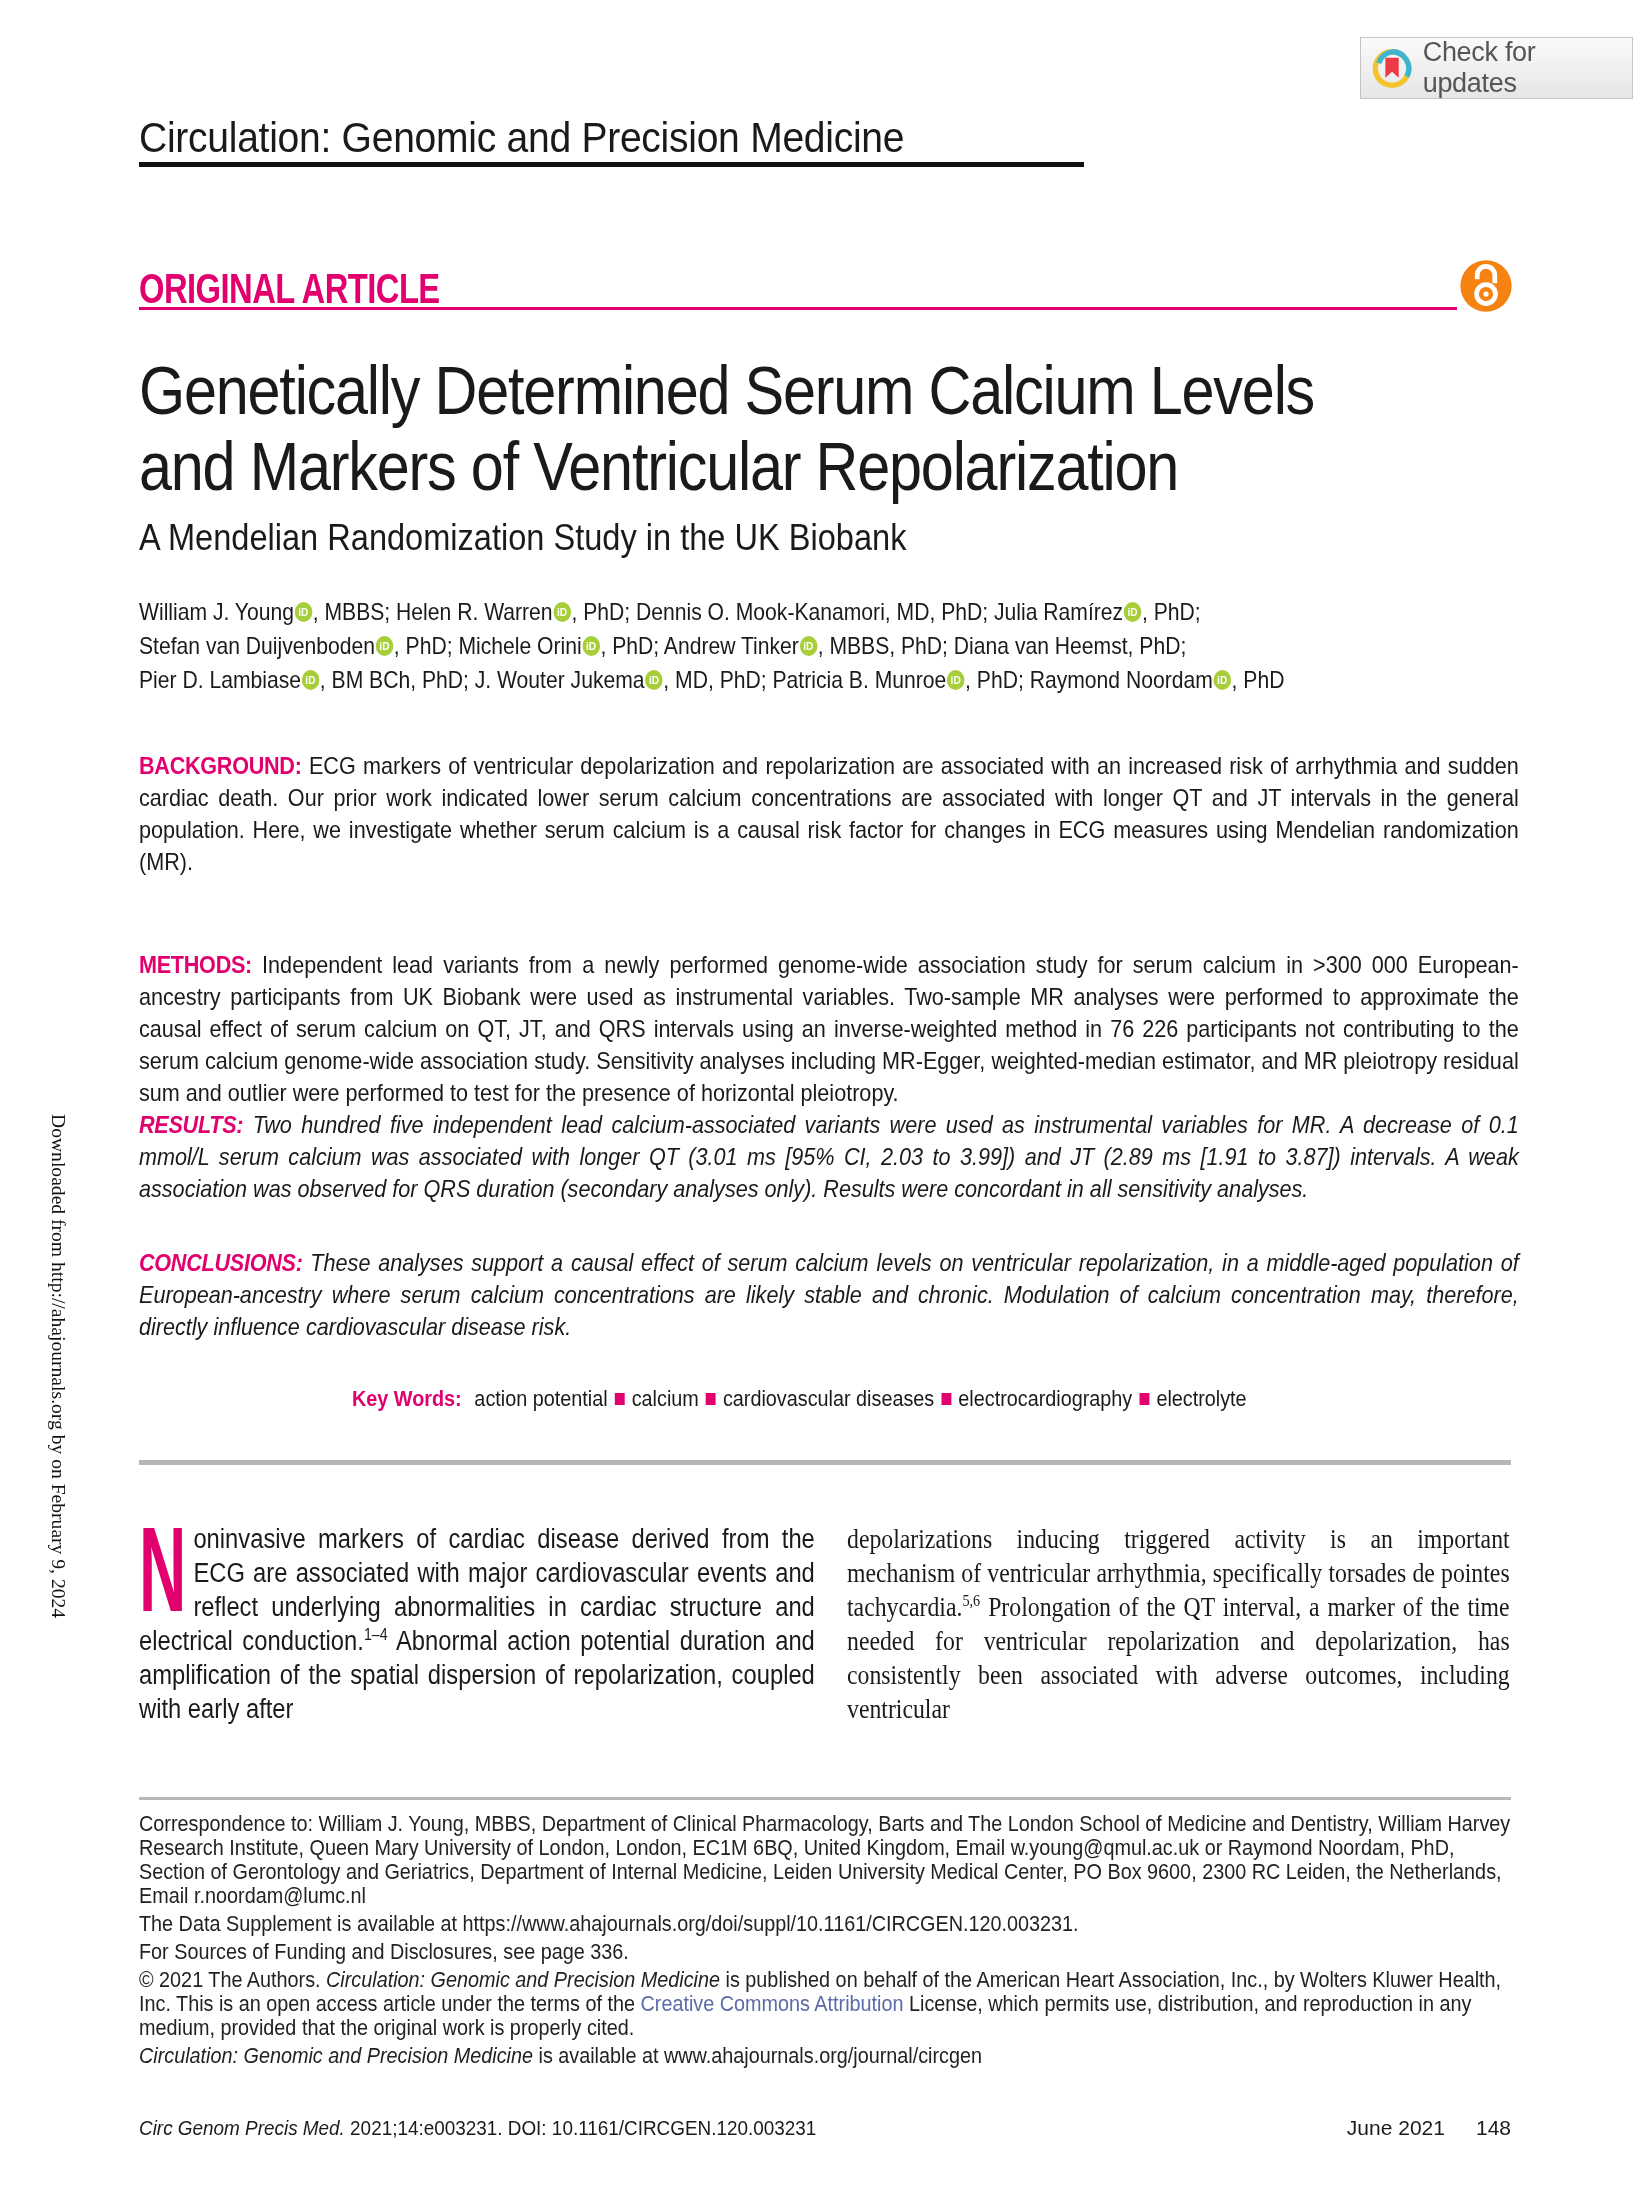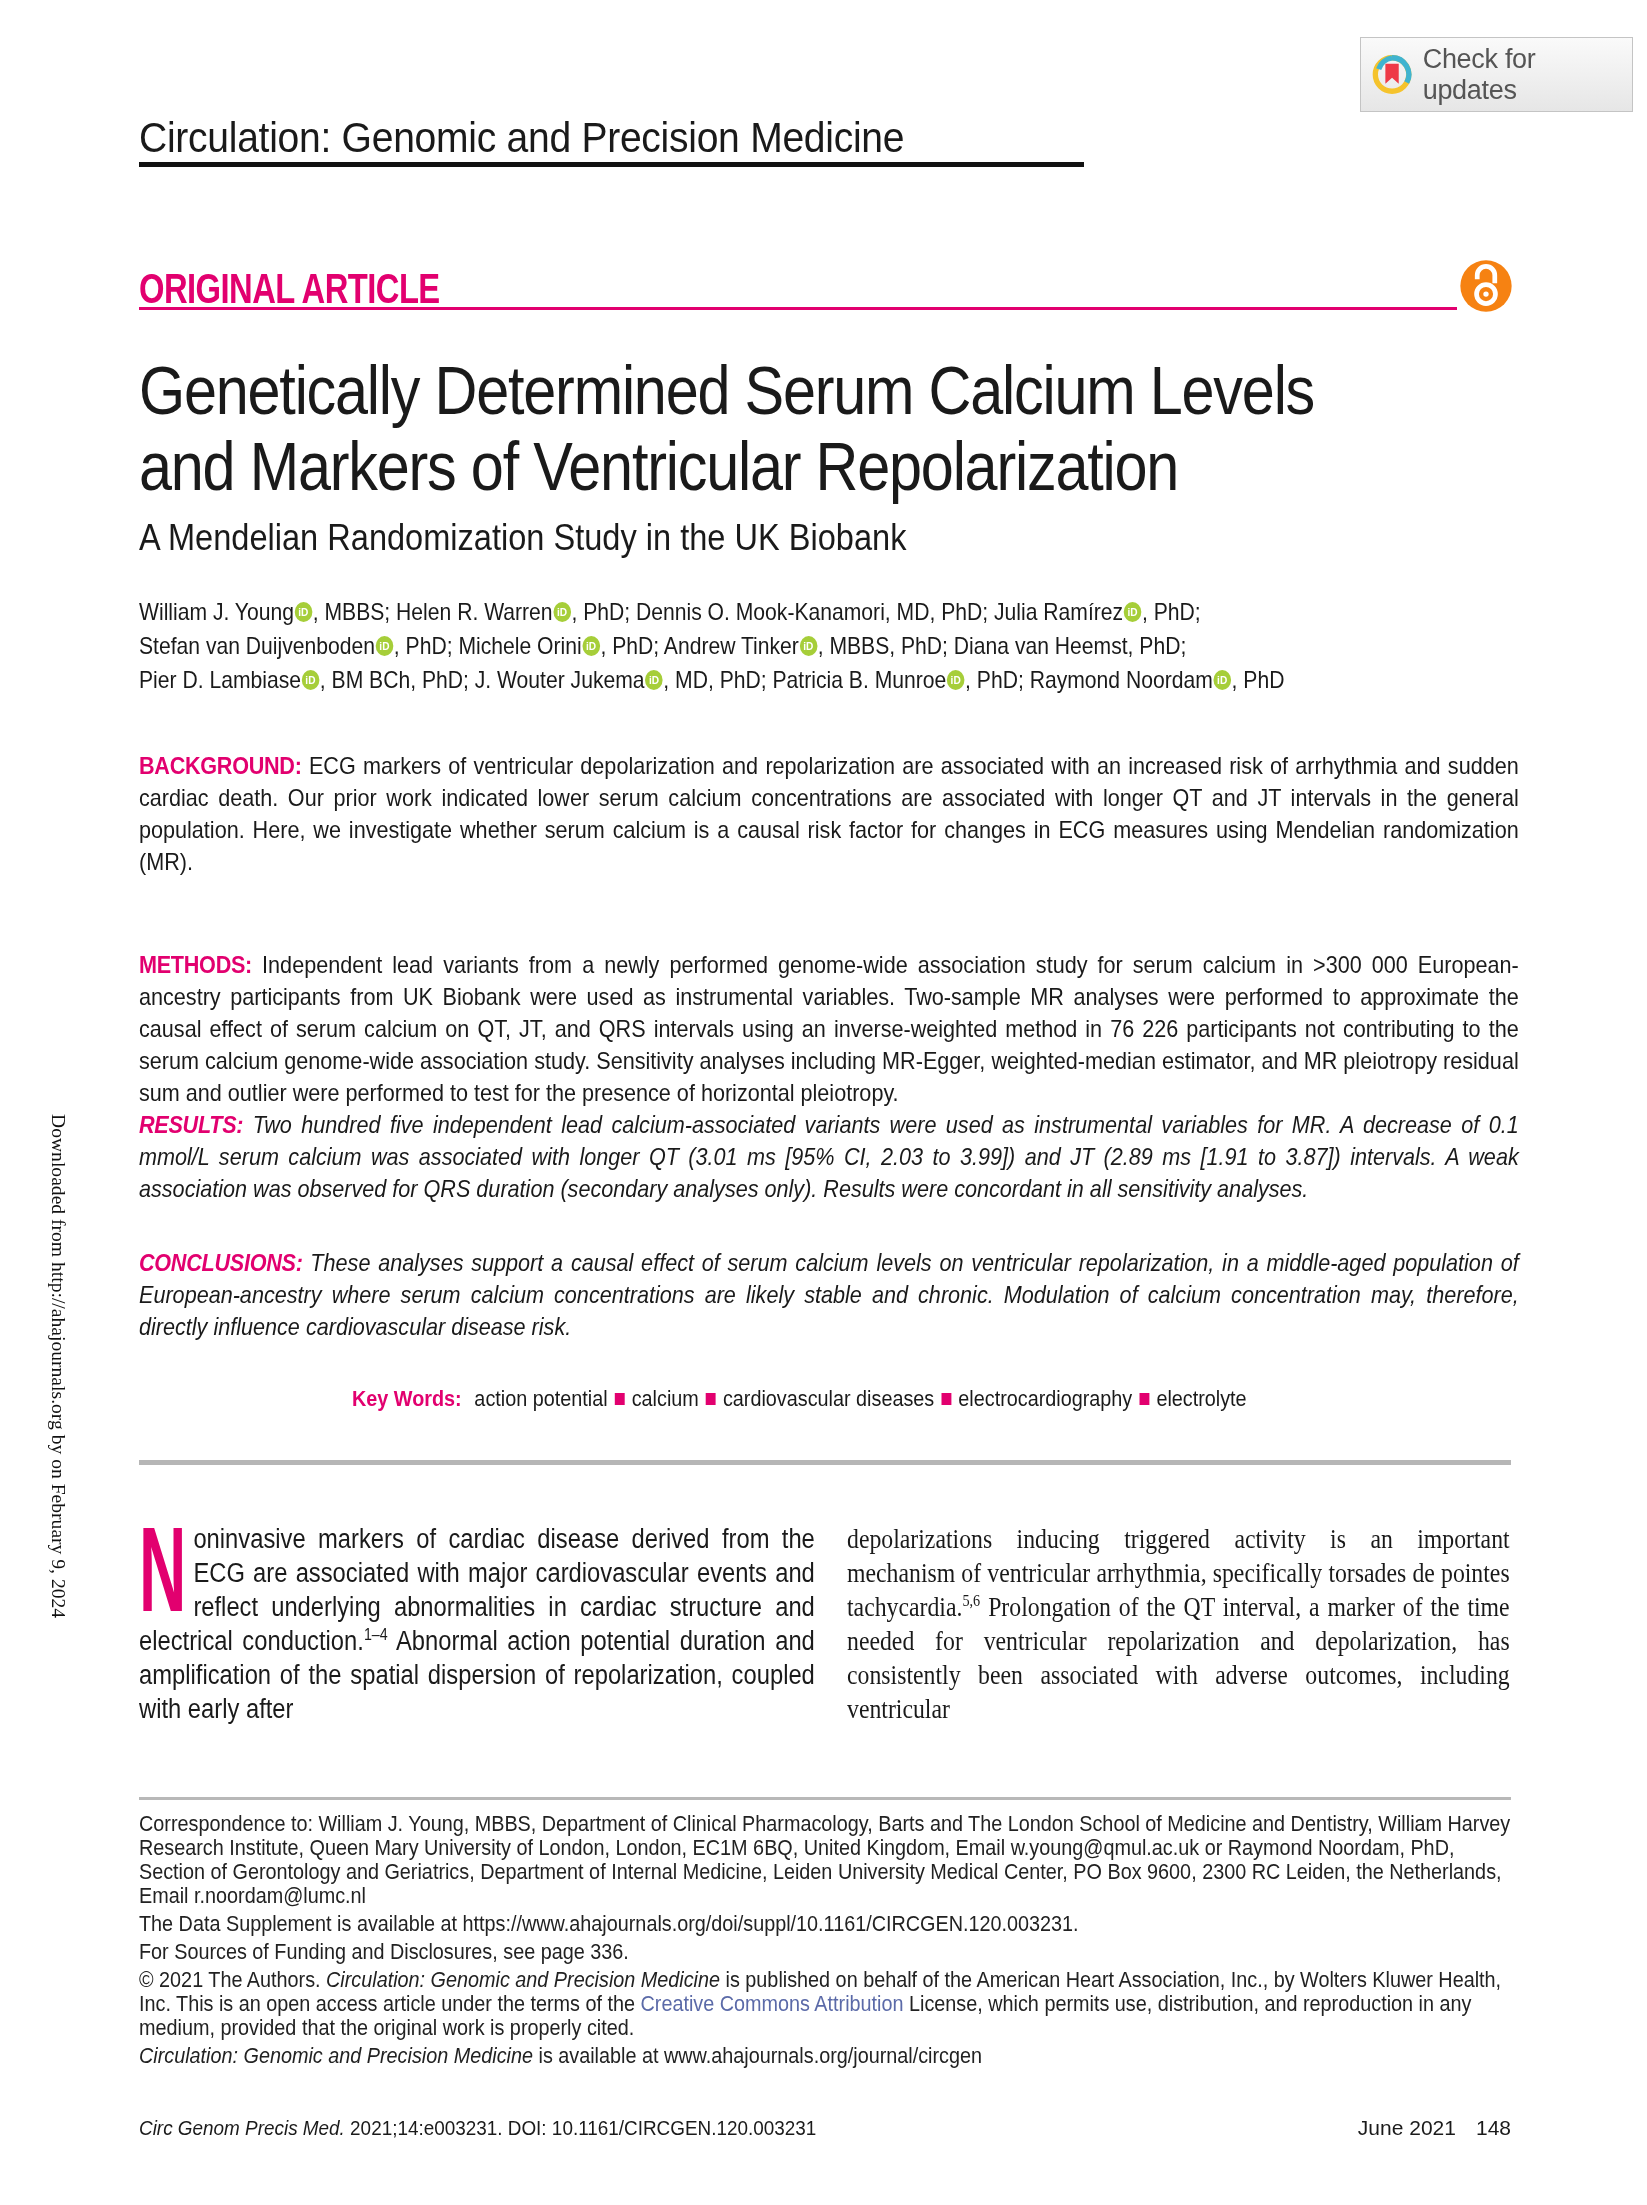"Check for updates" .check-updates { height: 75px -> 62px }
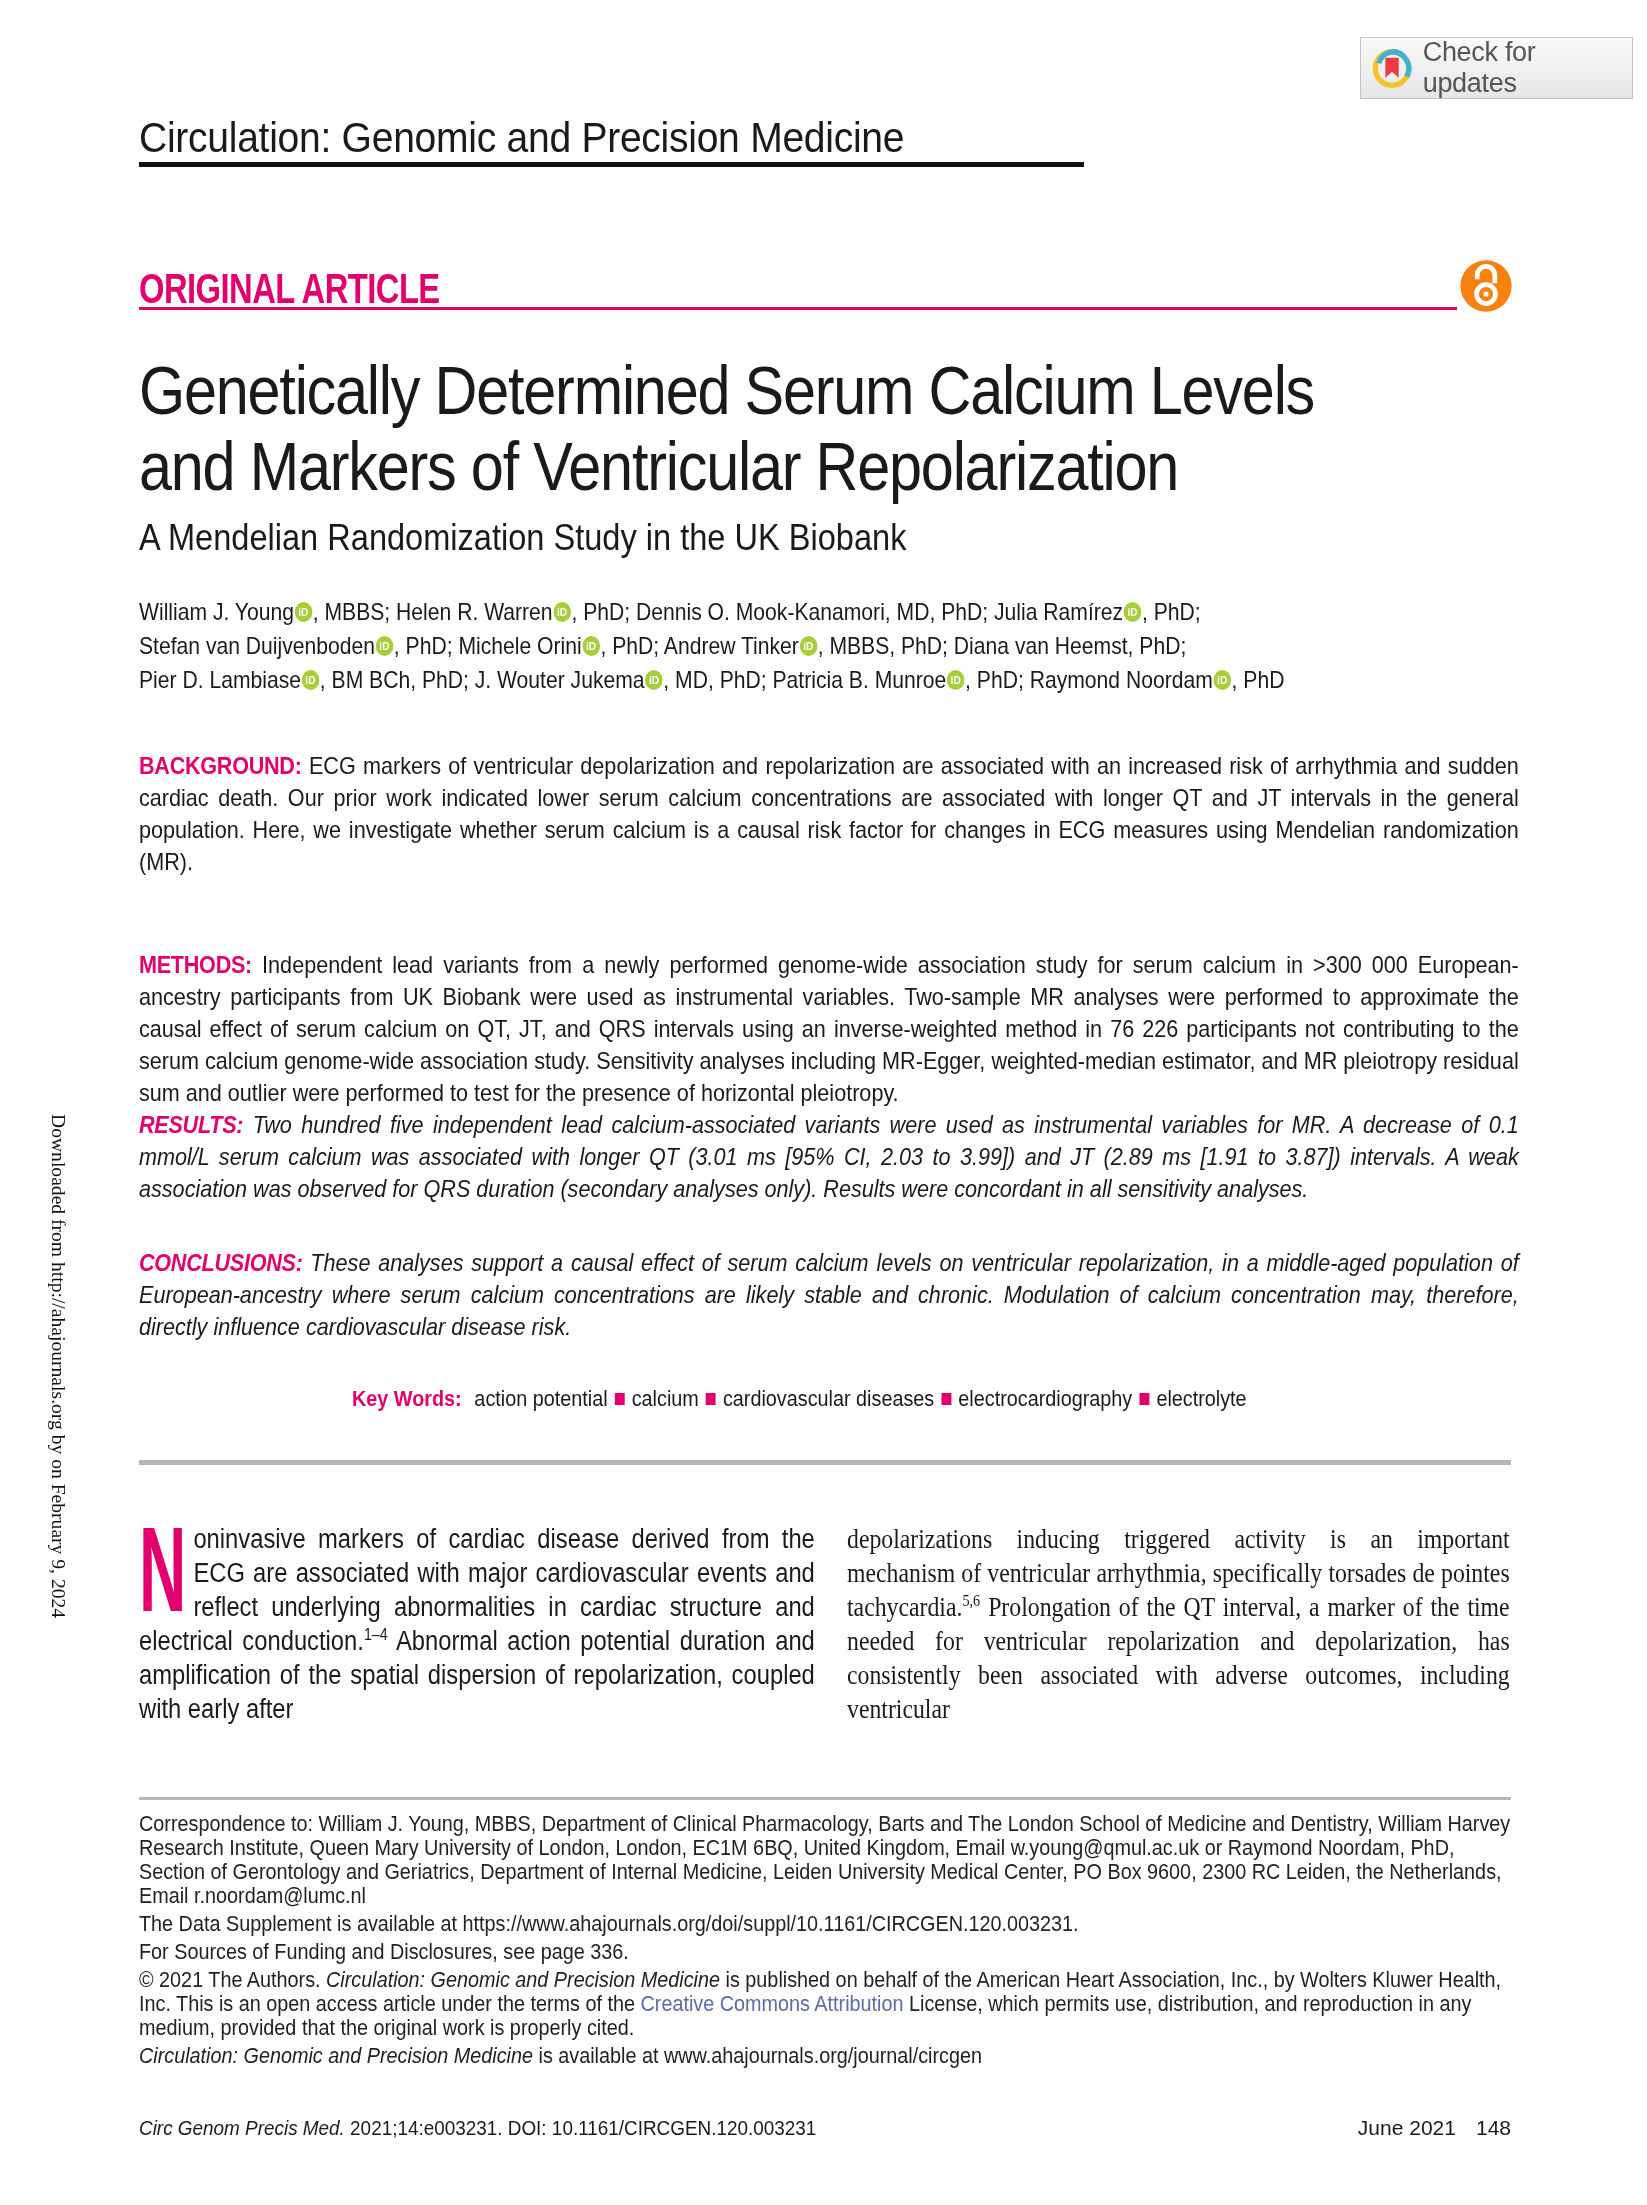"June 2021" .running-foot .right { gap: 20px -> 31px }
